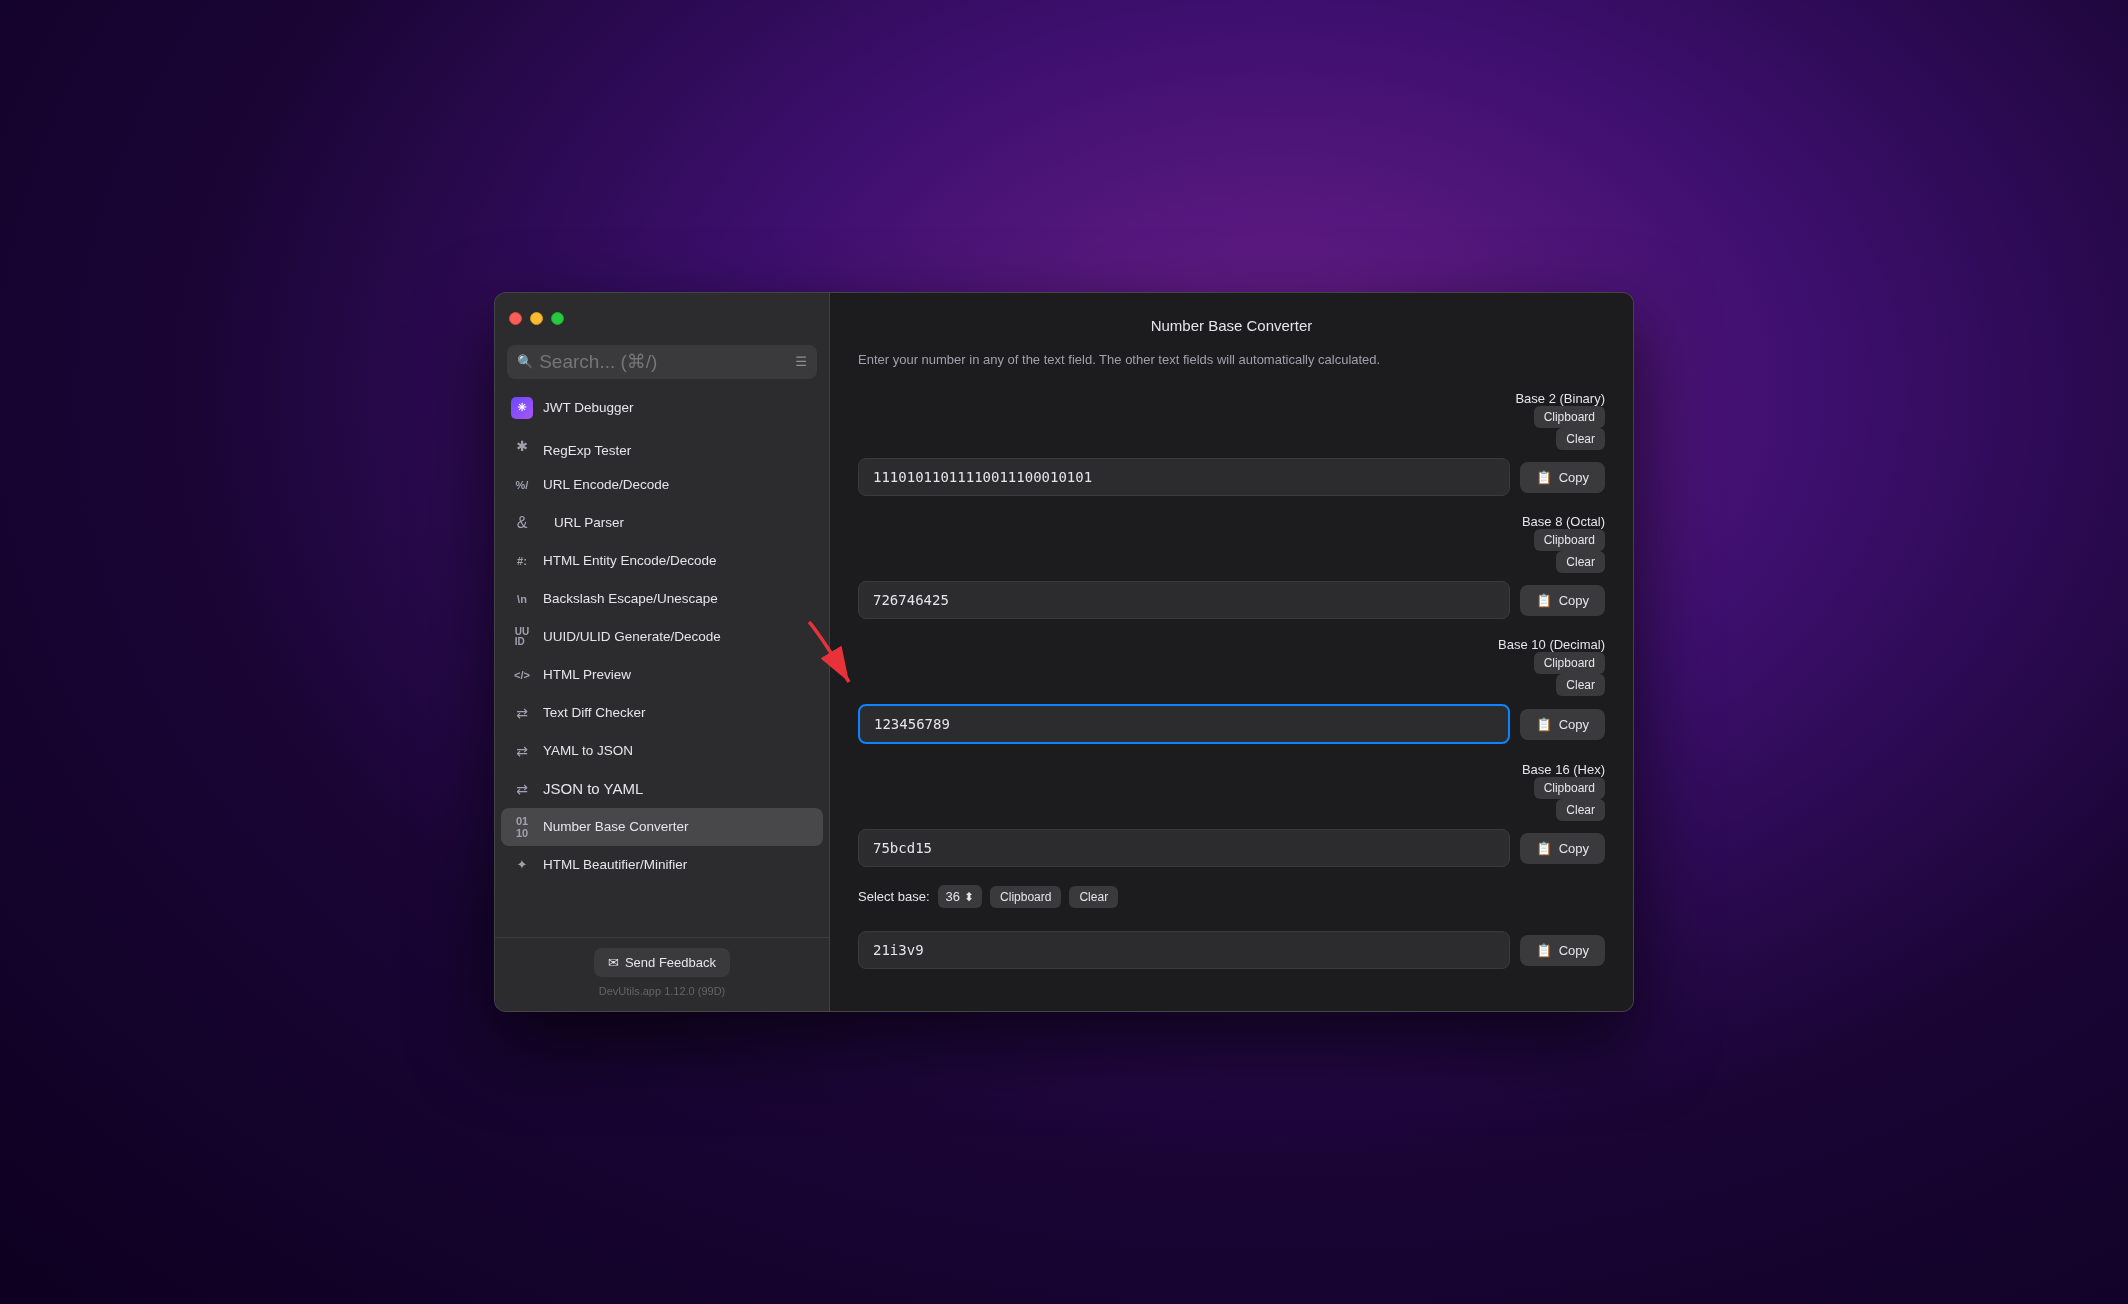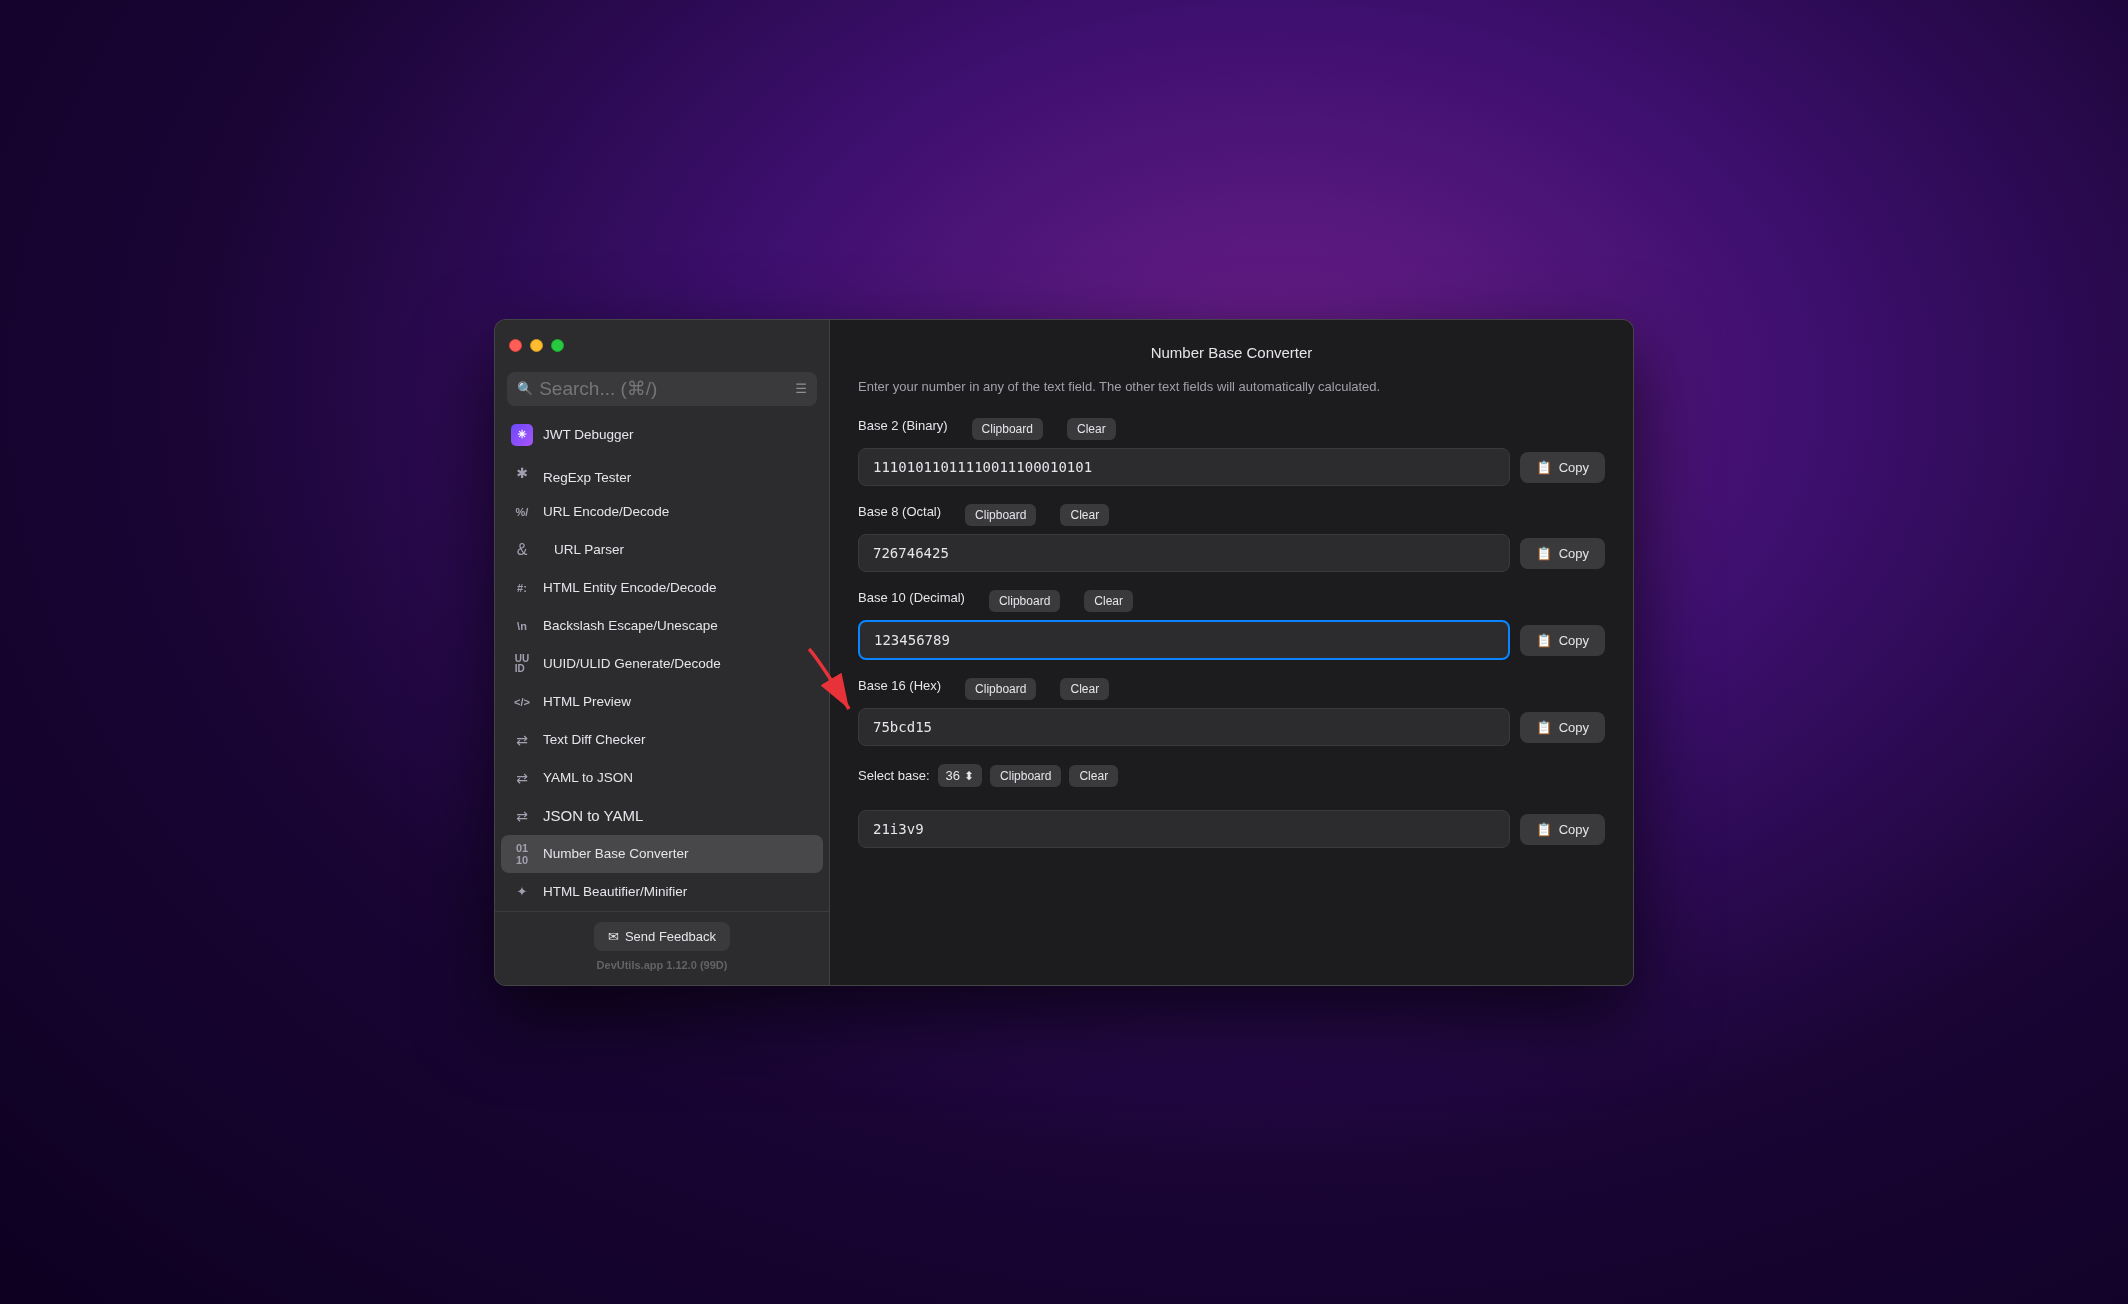"Base 2 (Binary)" .base-label-row { align-items: flex-start -> flex-end; flex-direction: none -> column; gap: 24px -> 0 }
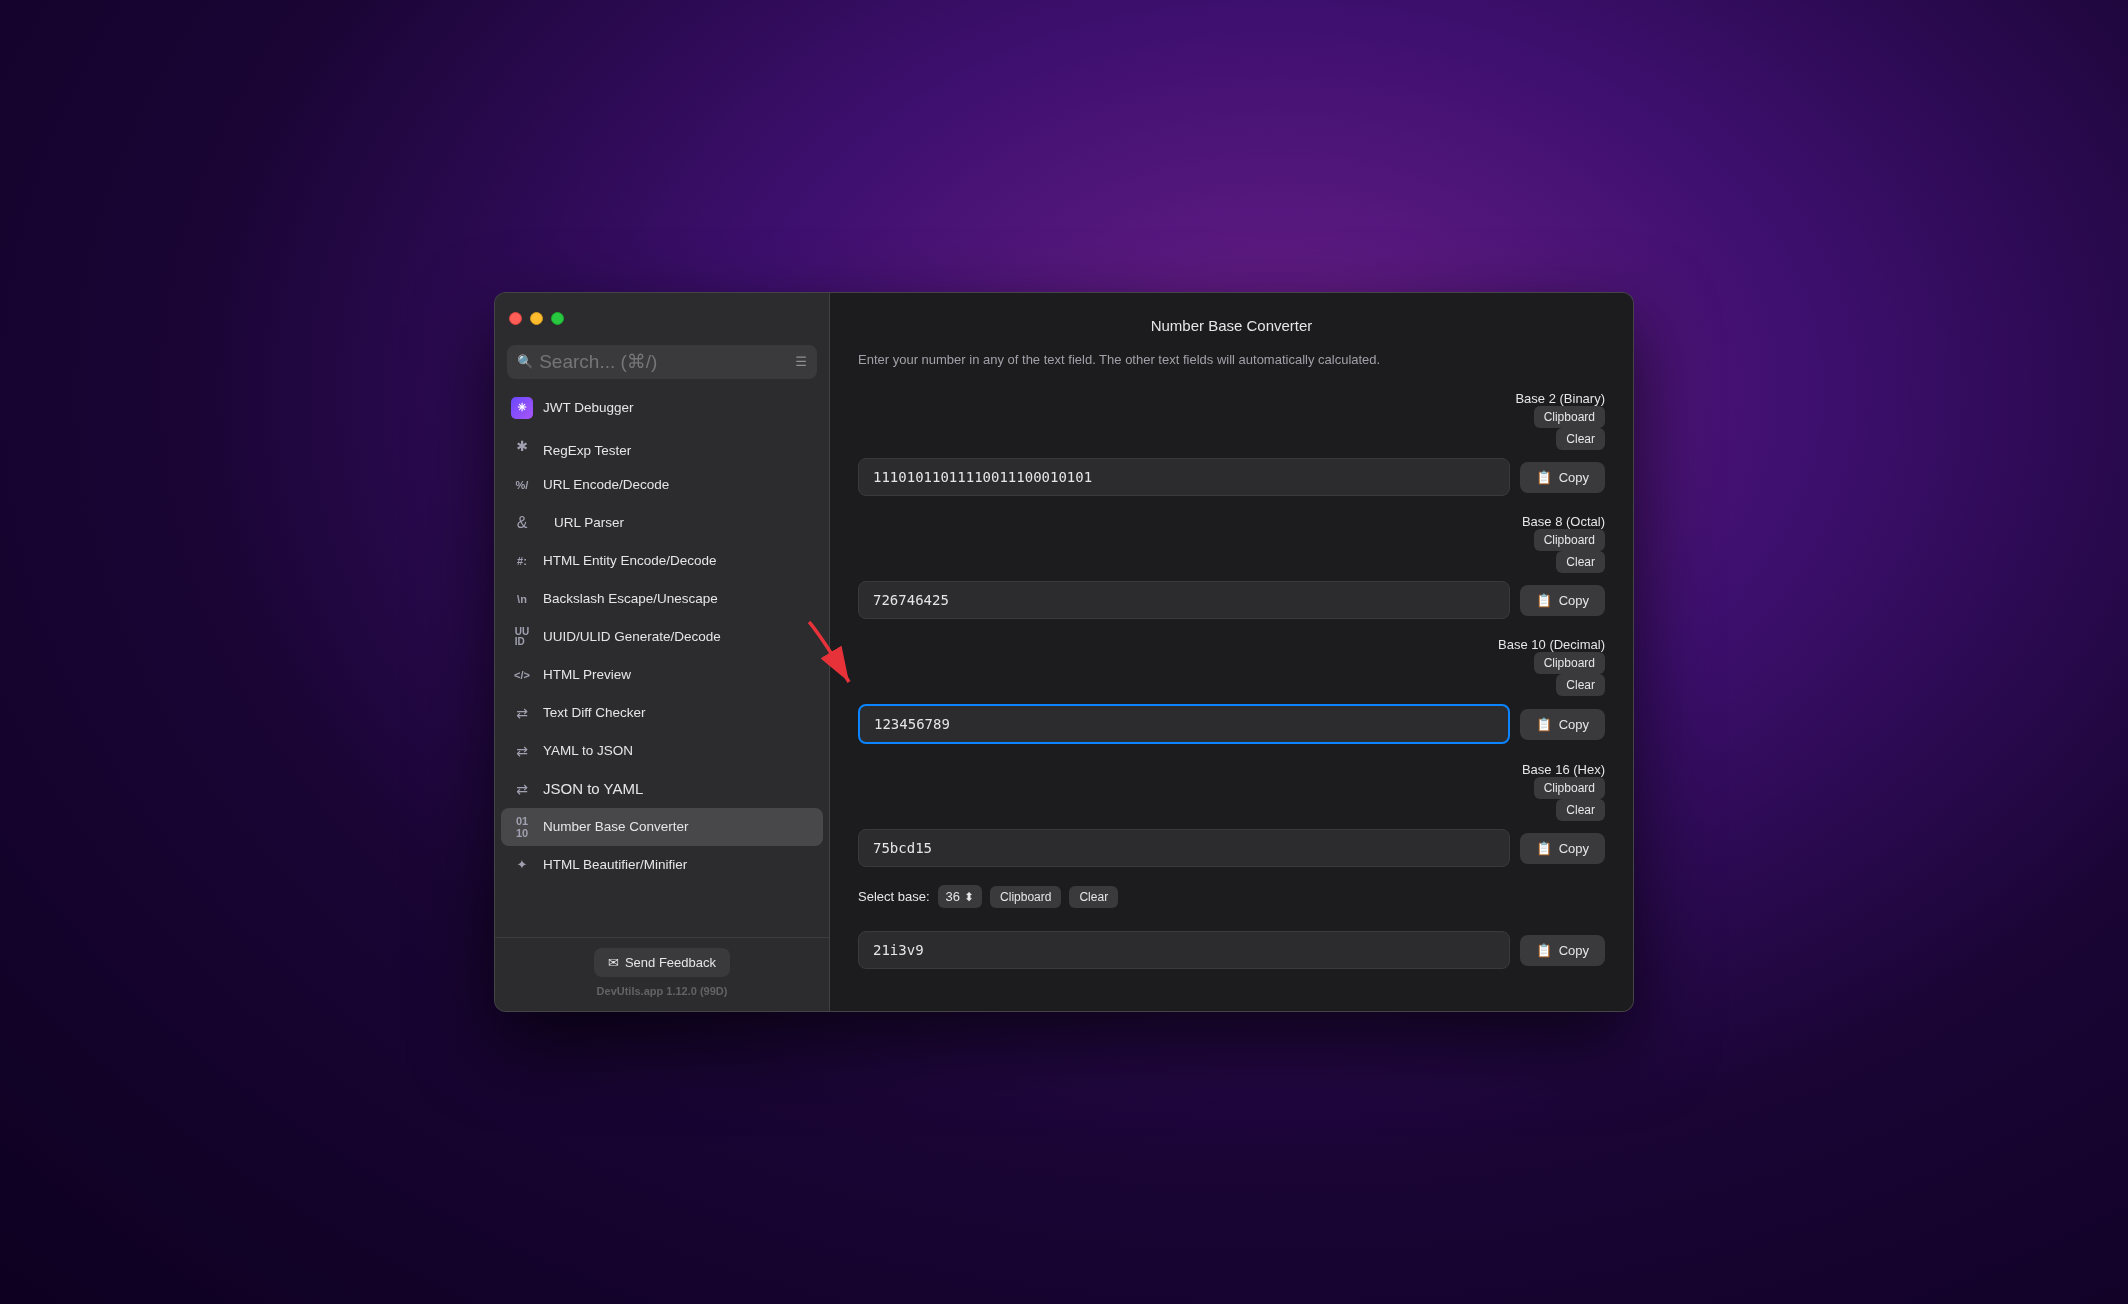"DevUtils.app 1.12.0 (99D)" .version-text { font-weight: 700 -> 400 }
